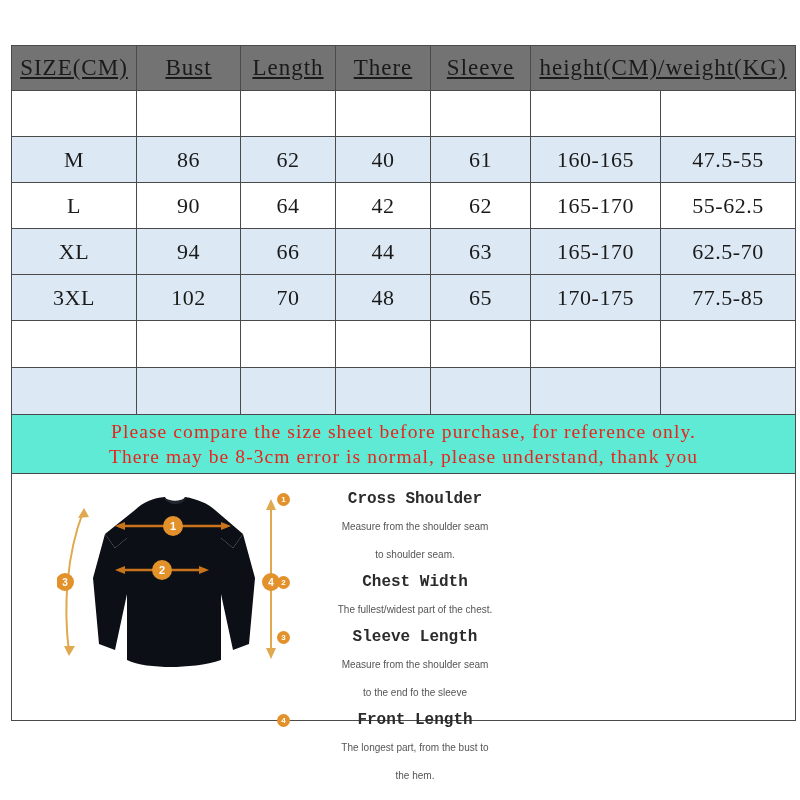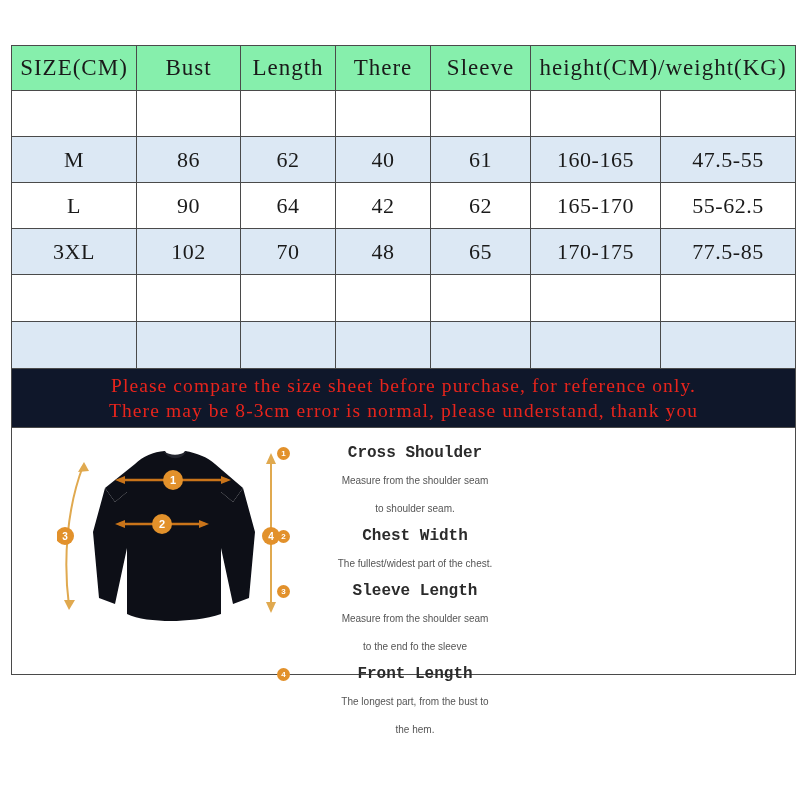"SIZE(CM)" .hdr-cell { background: #86efac -> #737373; text-decoration: none -> underline }
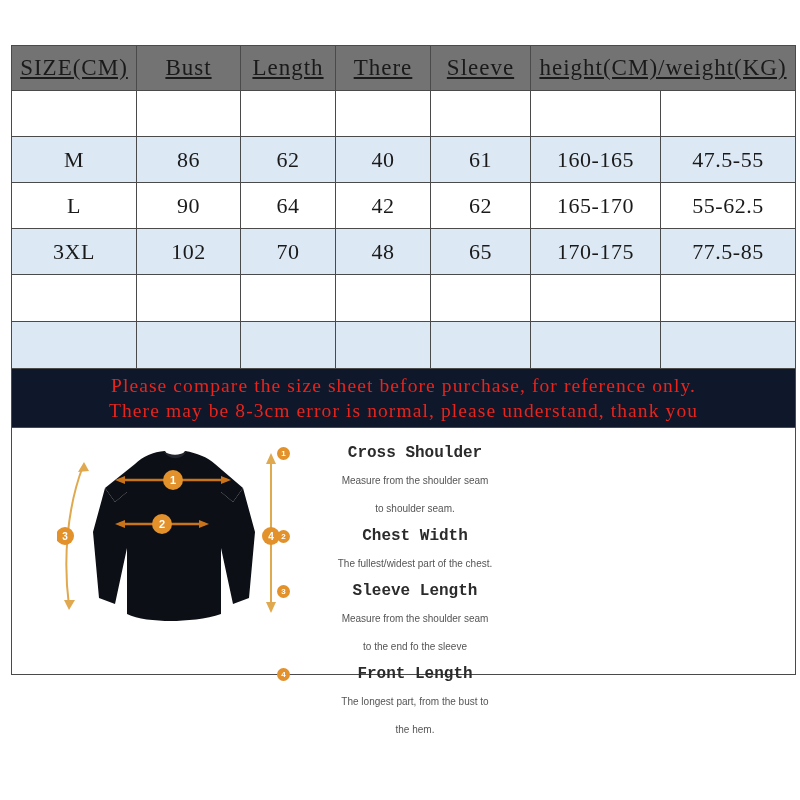"XL" tr.row-blue { html: none -> <tr> <td>XL</td> <td>94</td> <td>66</td> <td>44</td> <td>63</td> <td>165-170</td> <td>62.5-70</td> </tr> }
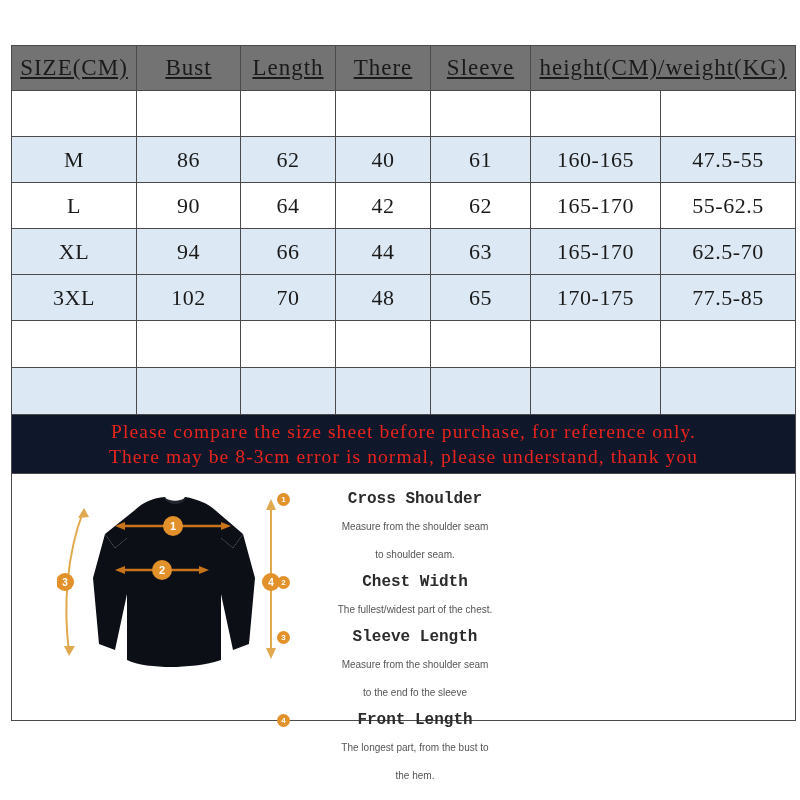"Please compare the size sheet" .notice-cell { background: #0f172a -> #5eead4 }
